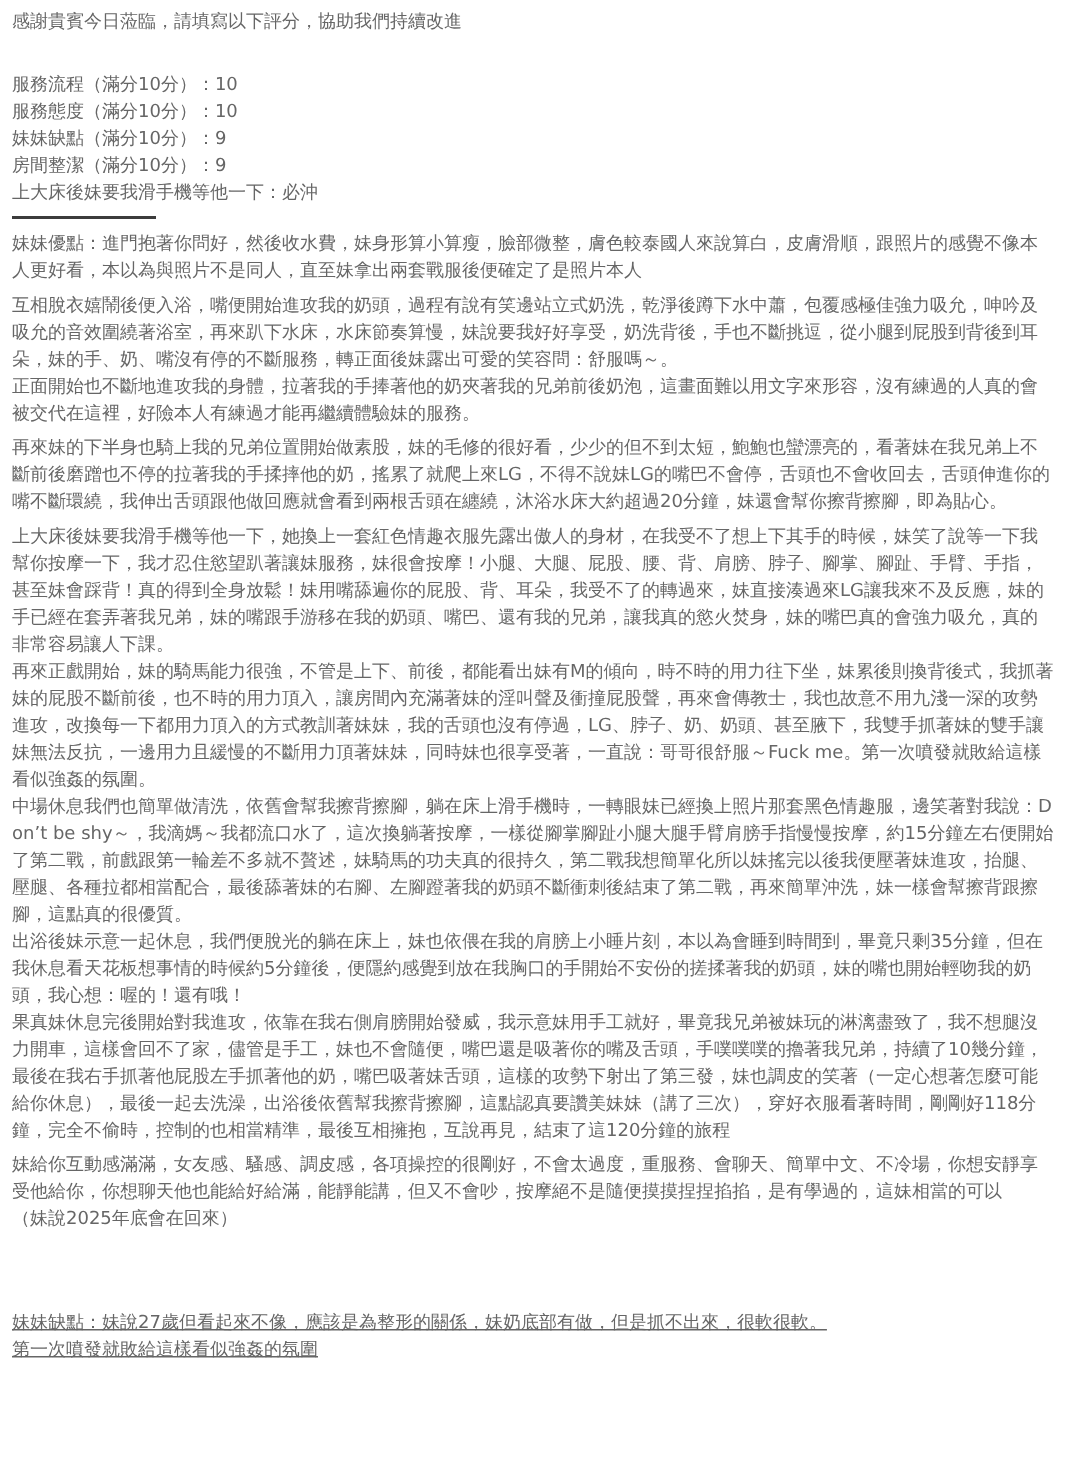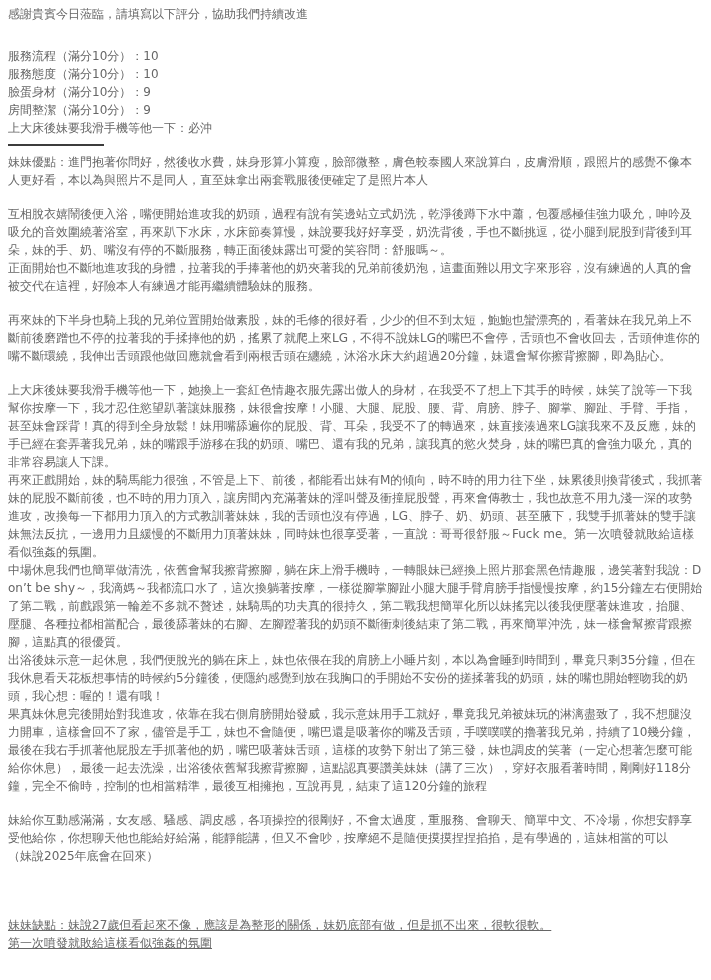"臉蛋身材（滿分10分）" span { text: 臉蛋身材 -> 妹妹缺點 }
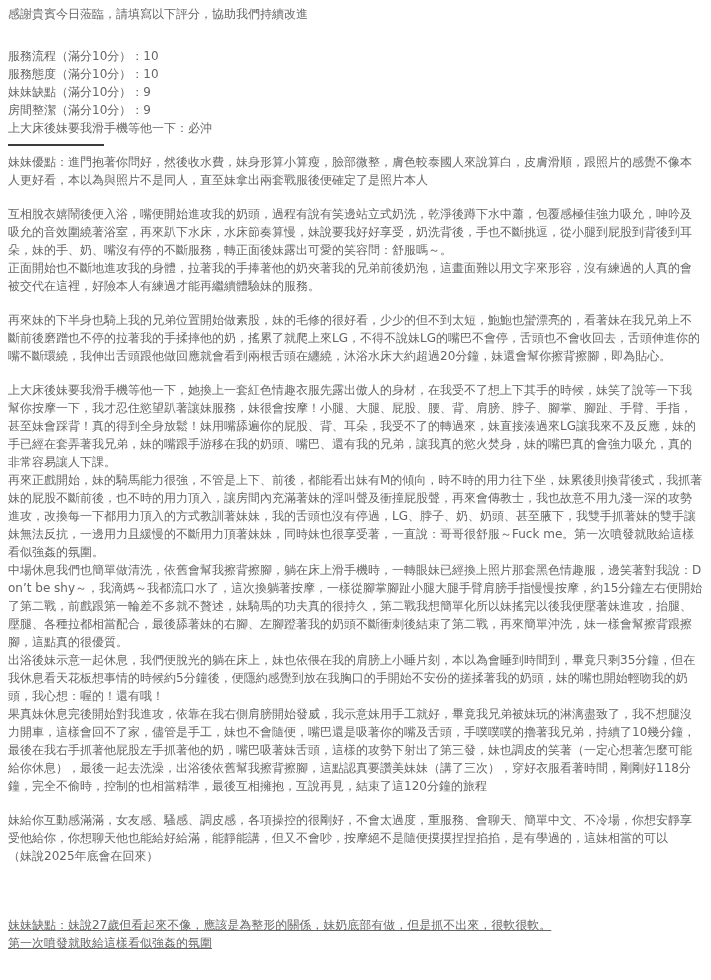"互相脫衣嬉鬧後便入浴，嘴便開始進攻我的奶頭，過程有說有笑邊站立式奶洗，乾淨後蹲下" .sec { margin-top: 16px -> 5px }
